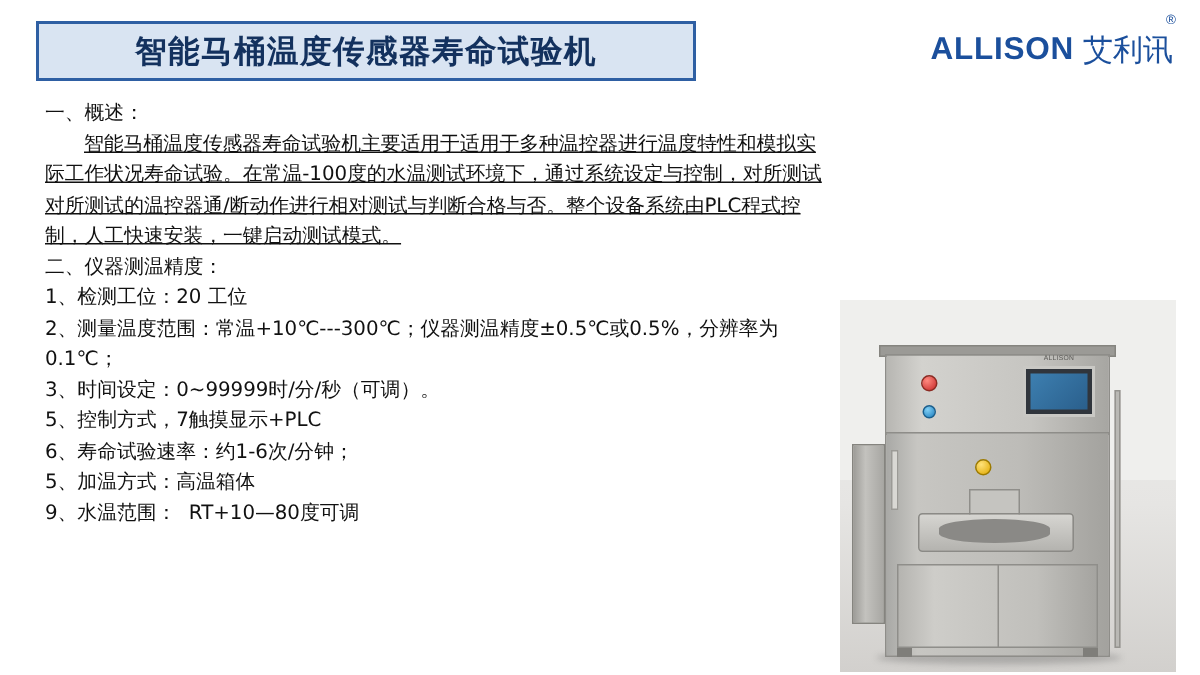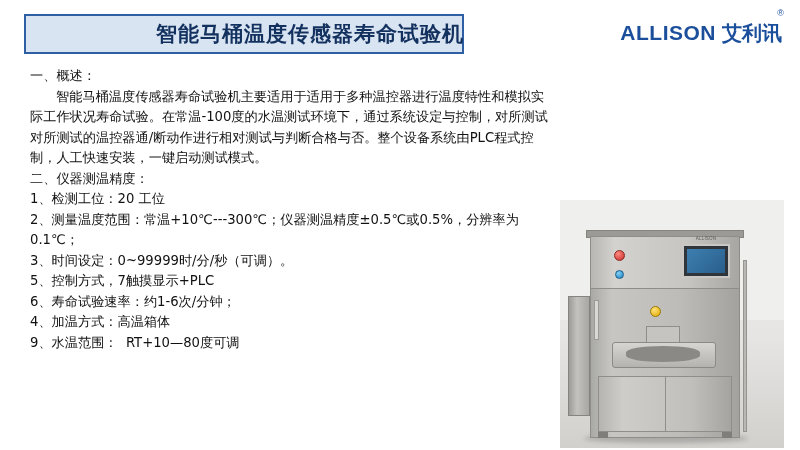"智能马桶温度传感器寿命试验机" .title-text { text-align: right -> center }
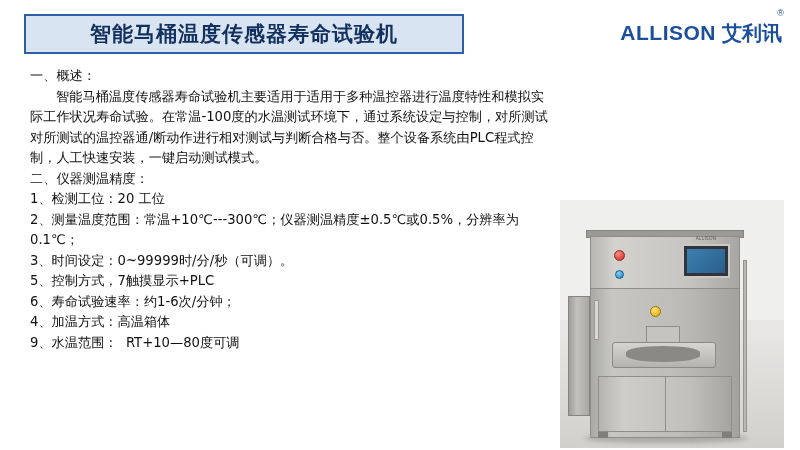"艾利讯" .brand-cn { font-weight: bold -> normal }
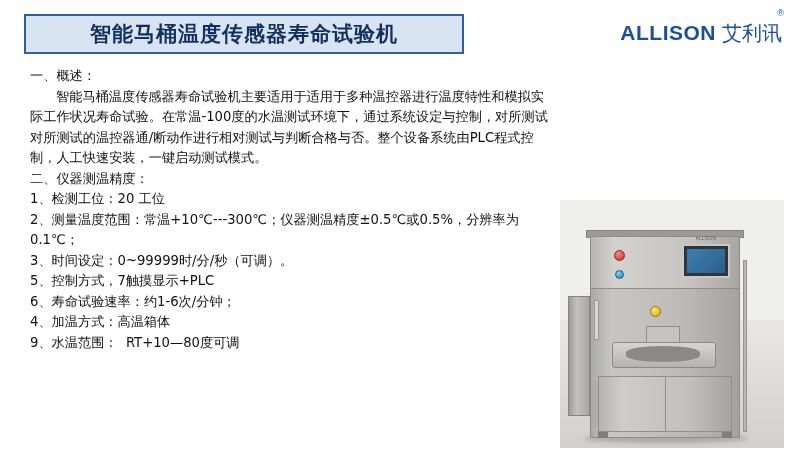"智能马桶温度传感器寿命试验机主要适用于适用于多种温控器进行温度特性和模拟实际工作" .indent { text-decoration: none -> underline }
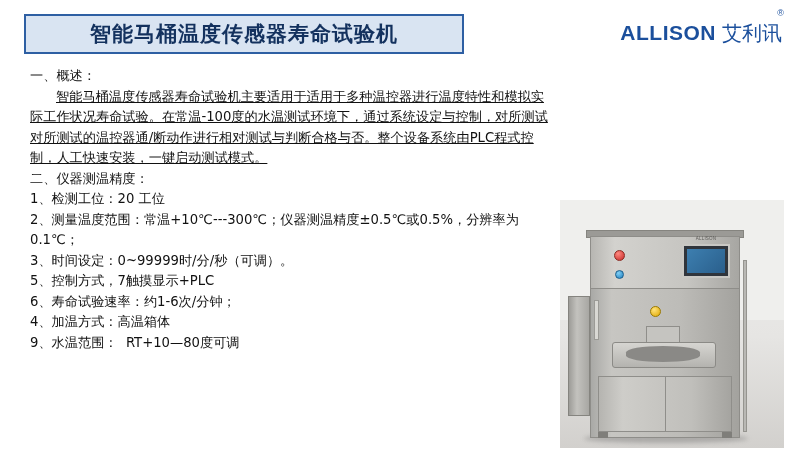"4、加温方式：高温箱体" p { text: 4 -> 5 }
